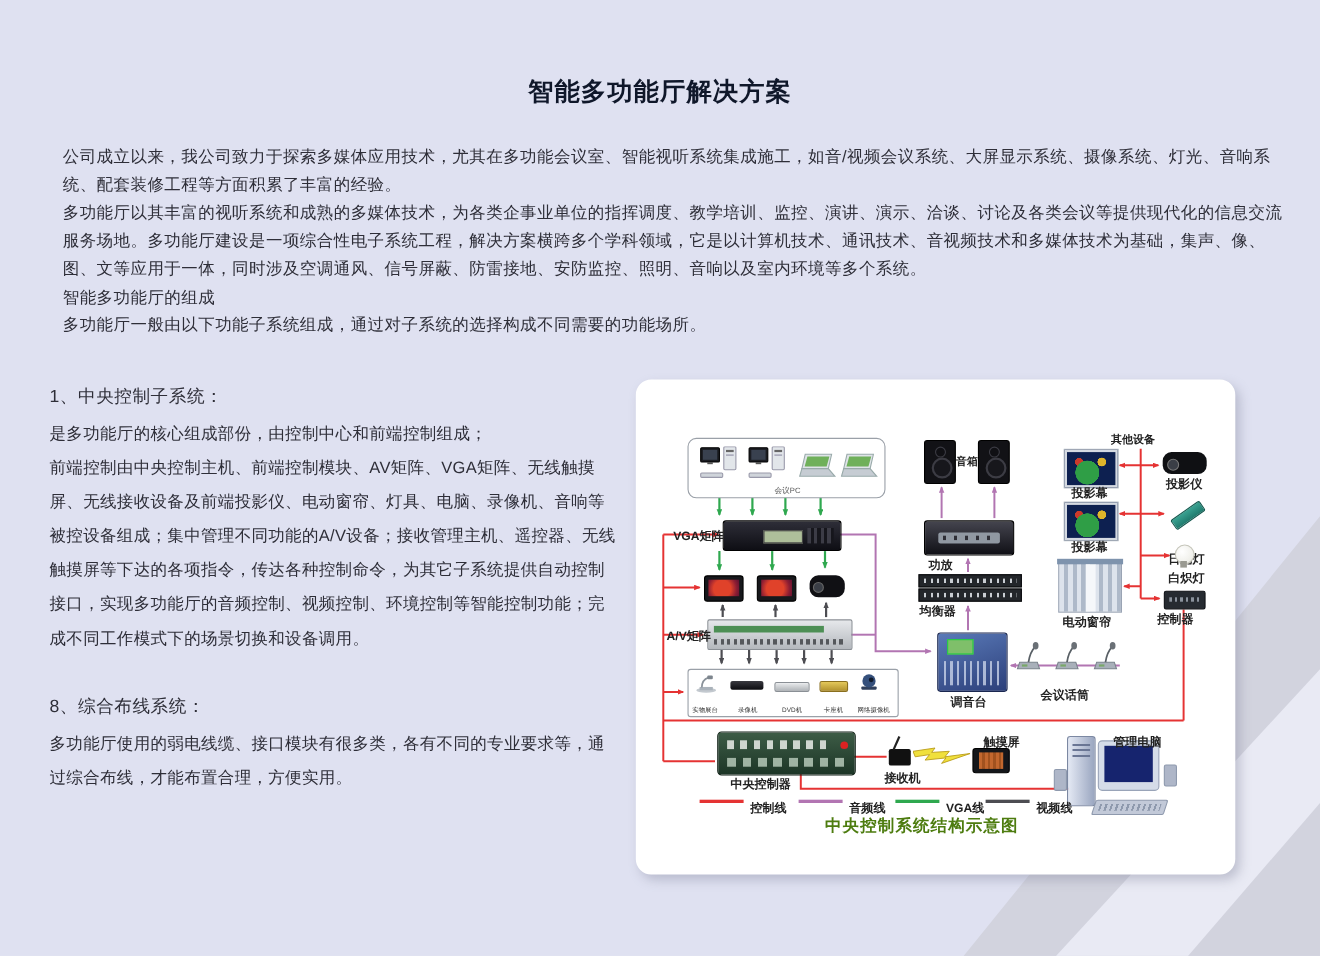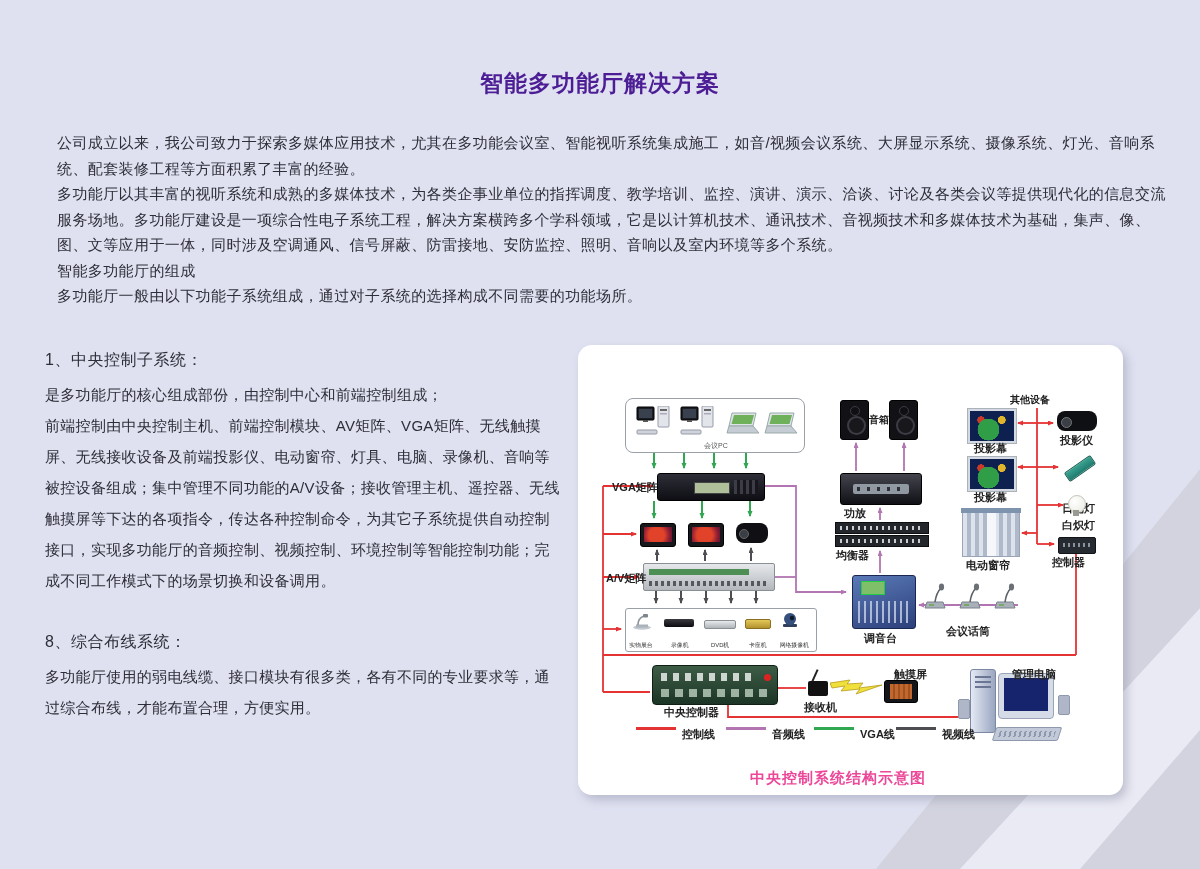"智能多功能厅解决方案" .page-title { color: #4c1d95 -> #0f172a }
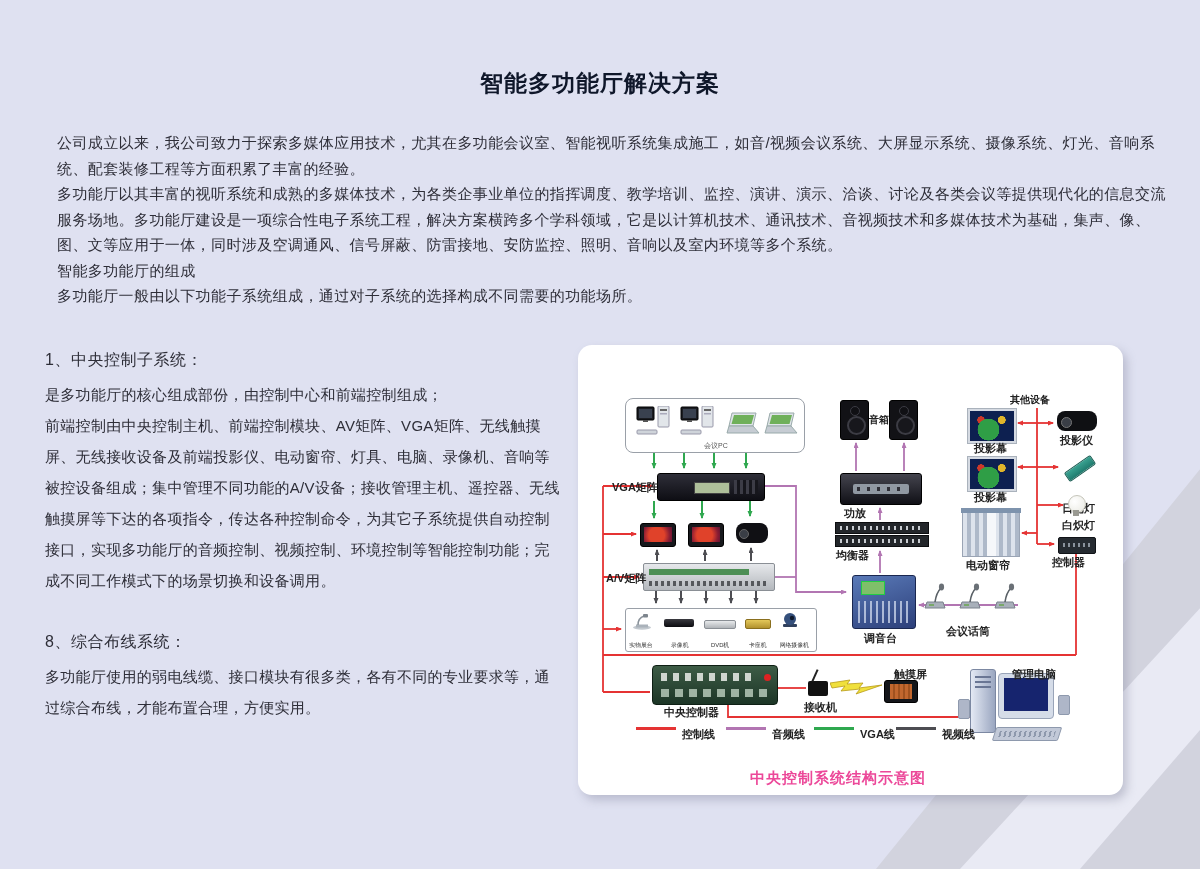"中央控制系统结构示意图" .caption { color: #ec4899 -> #4d7c0f; top: 424px -> 396px }
